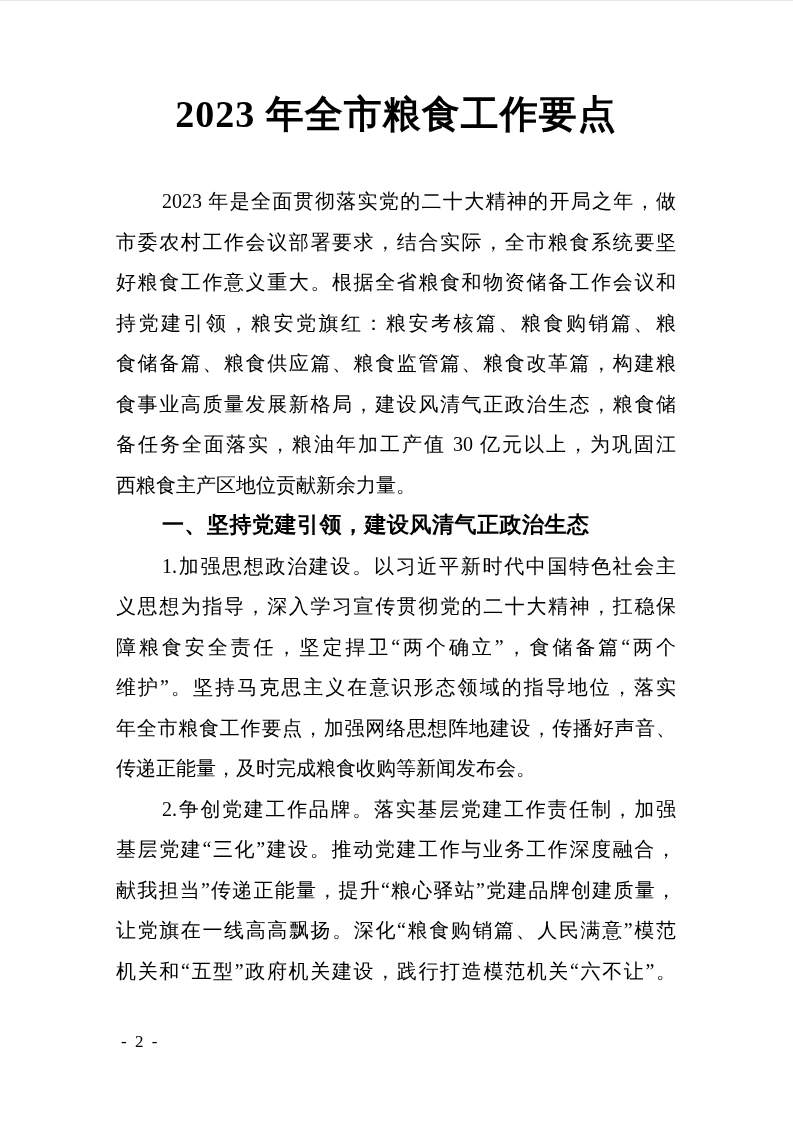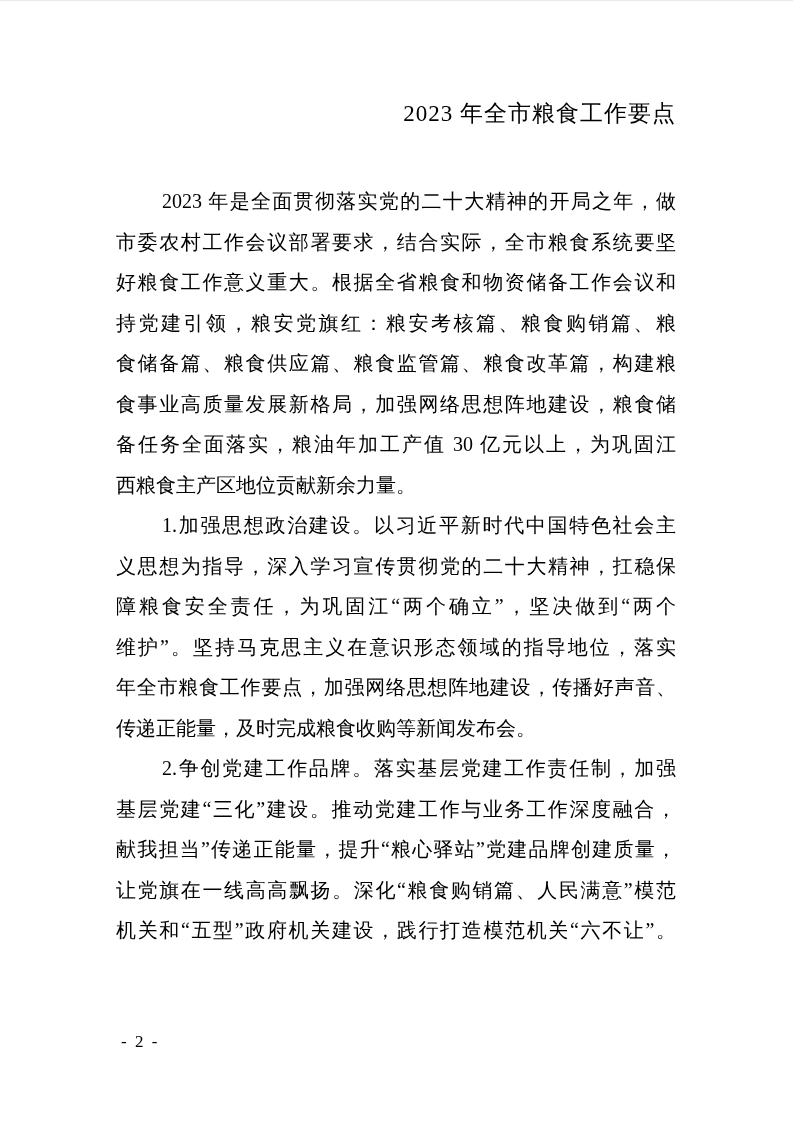"2023 年全市粮食工作要点" .doc-title { font-size: 23px -> 38px; font-weight: normal -> bold; text-align: right -> center }
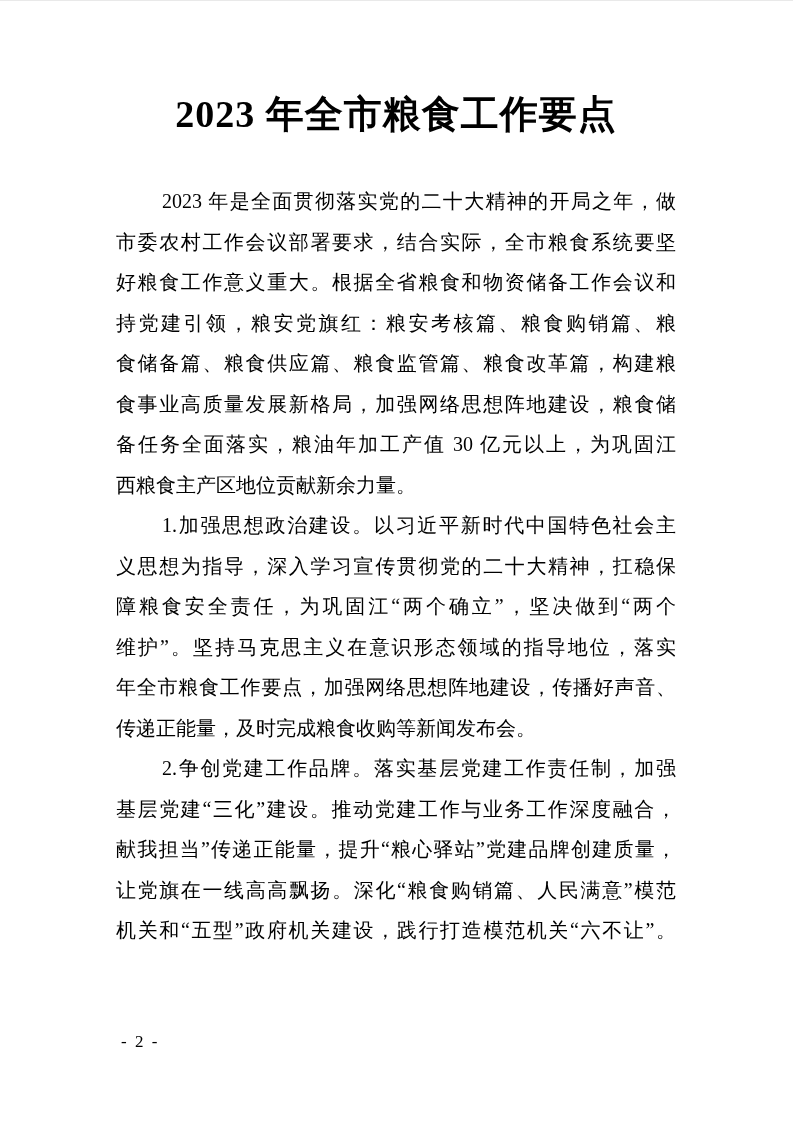"食事业高质量发展新格局，加强网络思想阵地建设，粮食储" div.line { text: 加强网络思想阵地建设 -> 建设风清气正政治生态 }
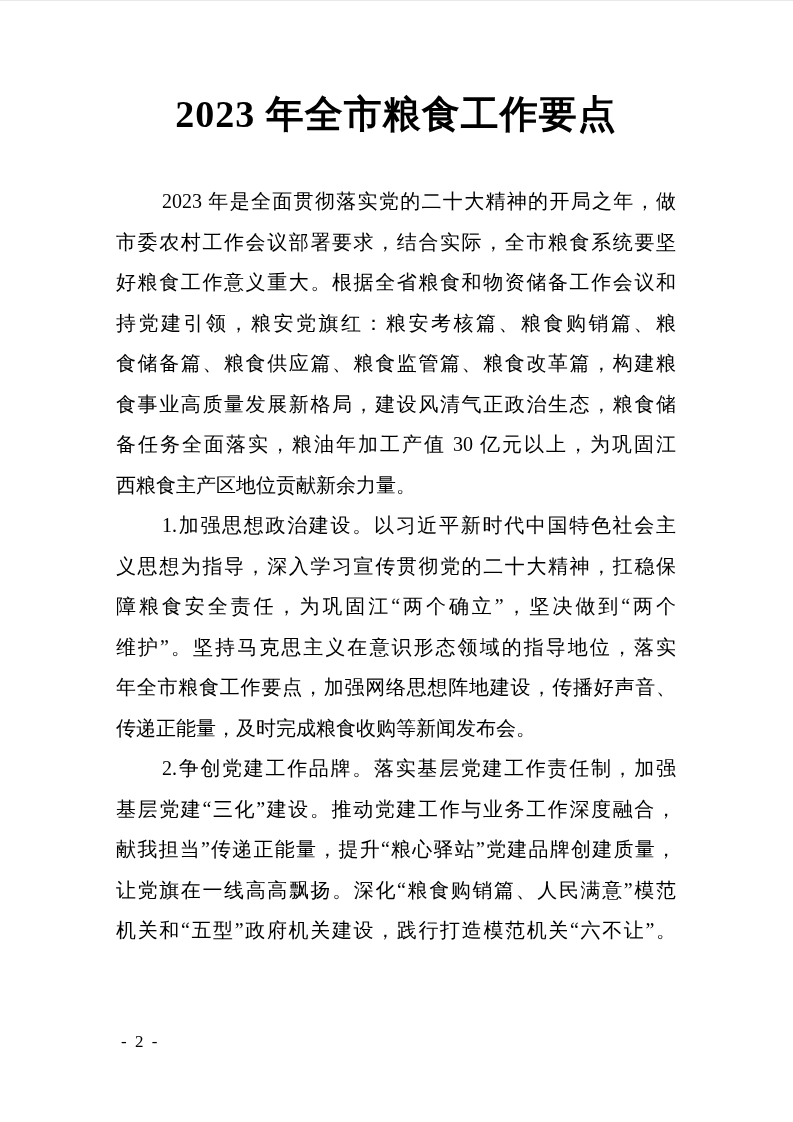"一、坚持党建引领，建设风清气正政治生态" div.para { html: none -> <div> <div>一、坚持党建引领，建设风清气正政治生态</div> </div> }
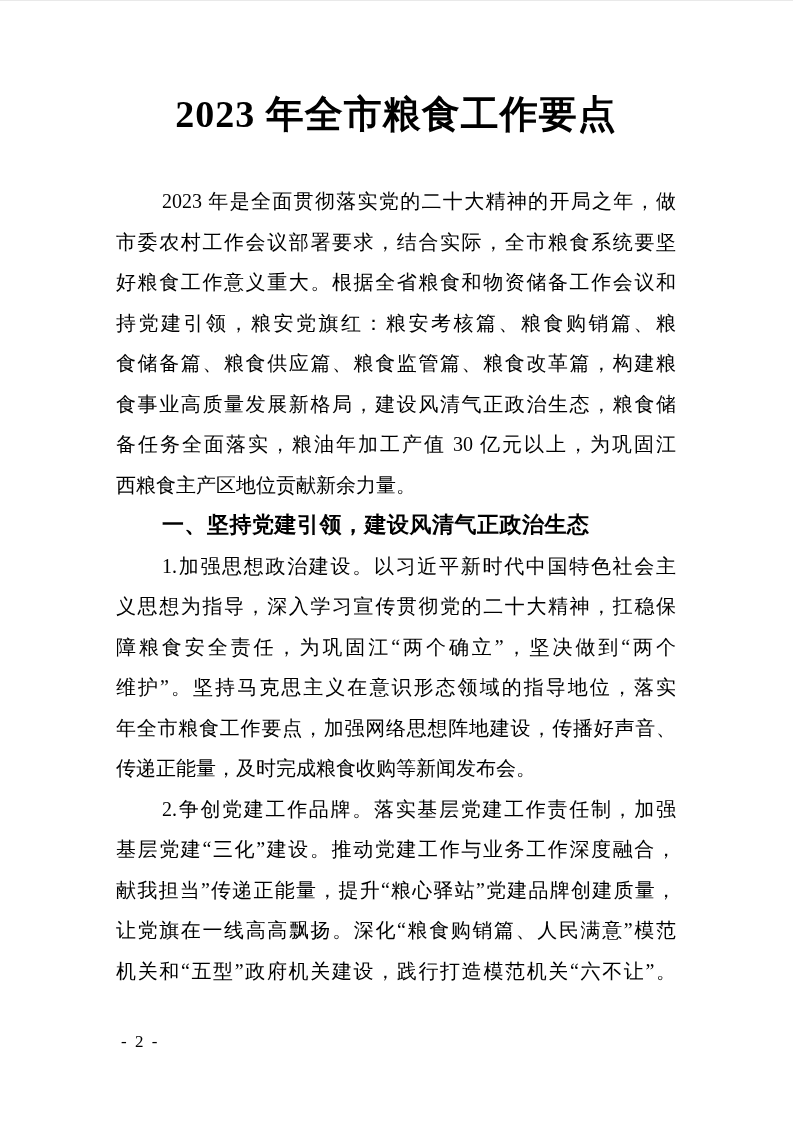"障粮食安全责任，为巩固江“两个确立”，坚决做到“两个" div.line { text: 为巩固江“两个确立”，坚决做到 -> 坚定捍卫“两个确立”，食储备篇 }
